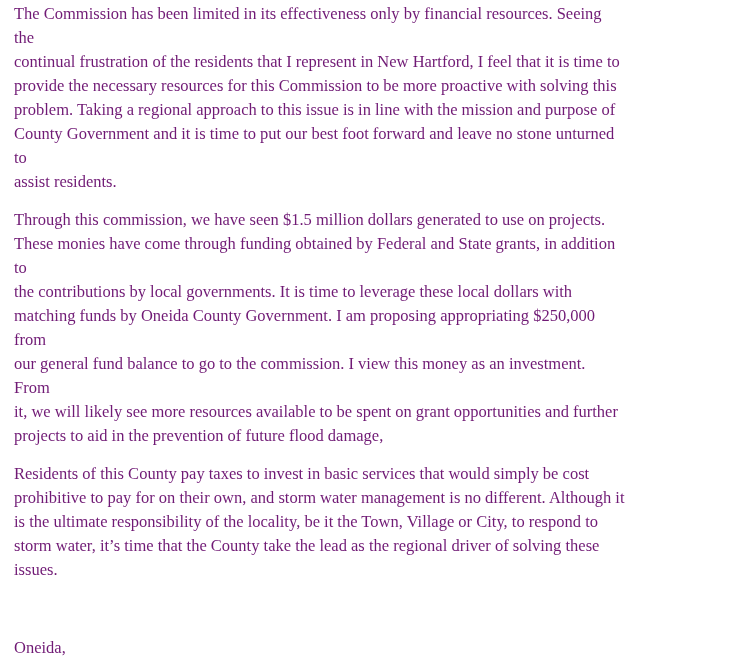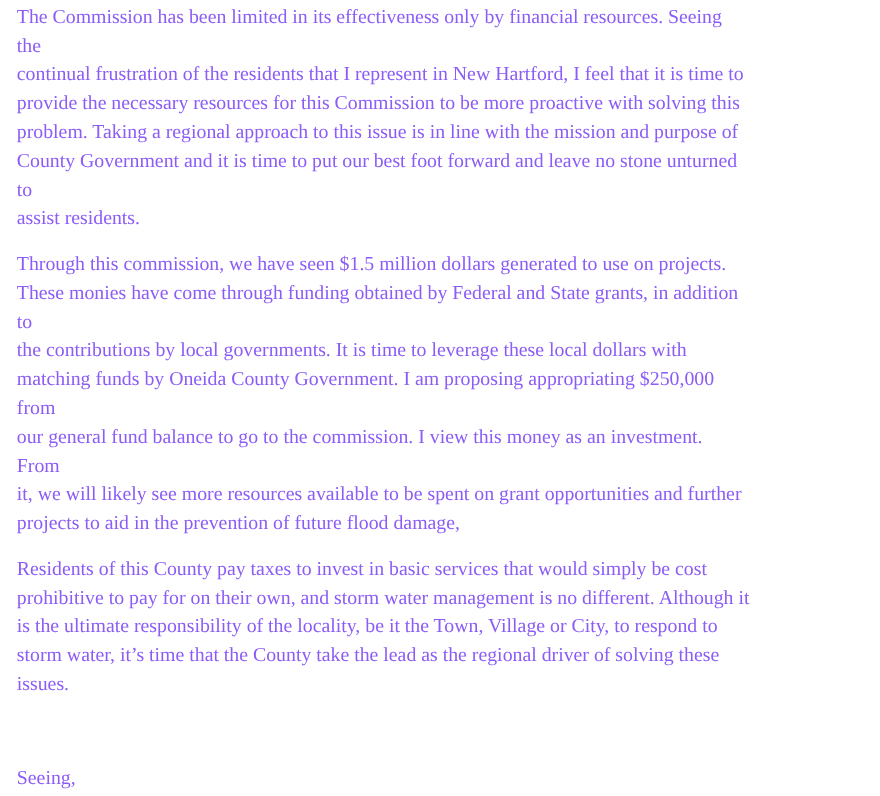"The Commission has been limited" .page { color: #8b5cf6 -> #701a75 }
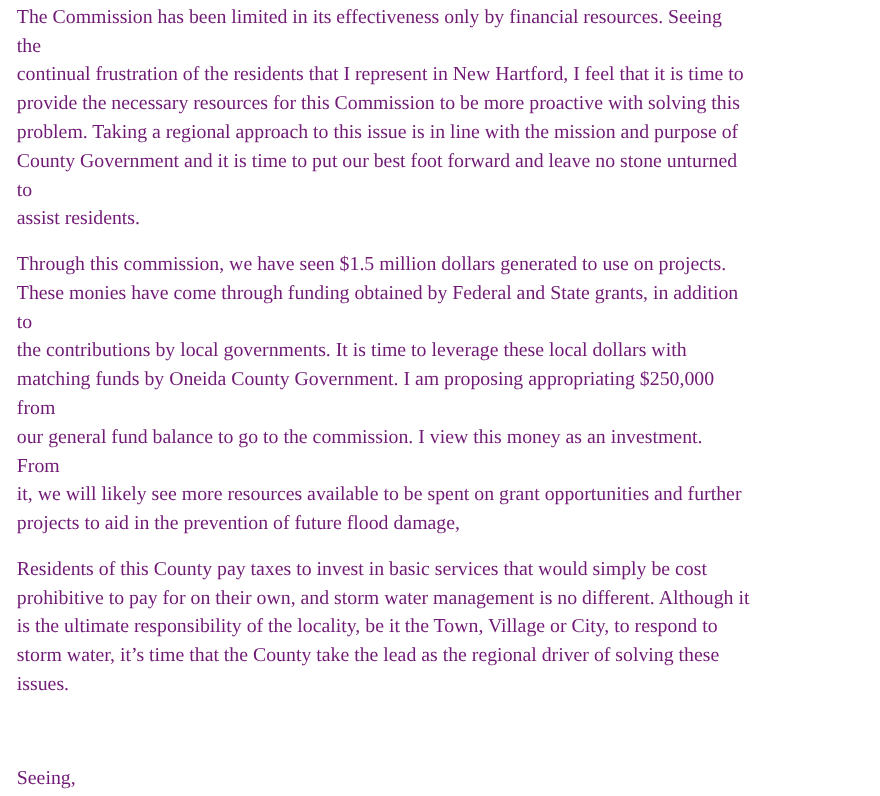"Seeing," p.para { text: Seeing -> Oneida }
